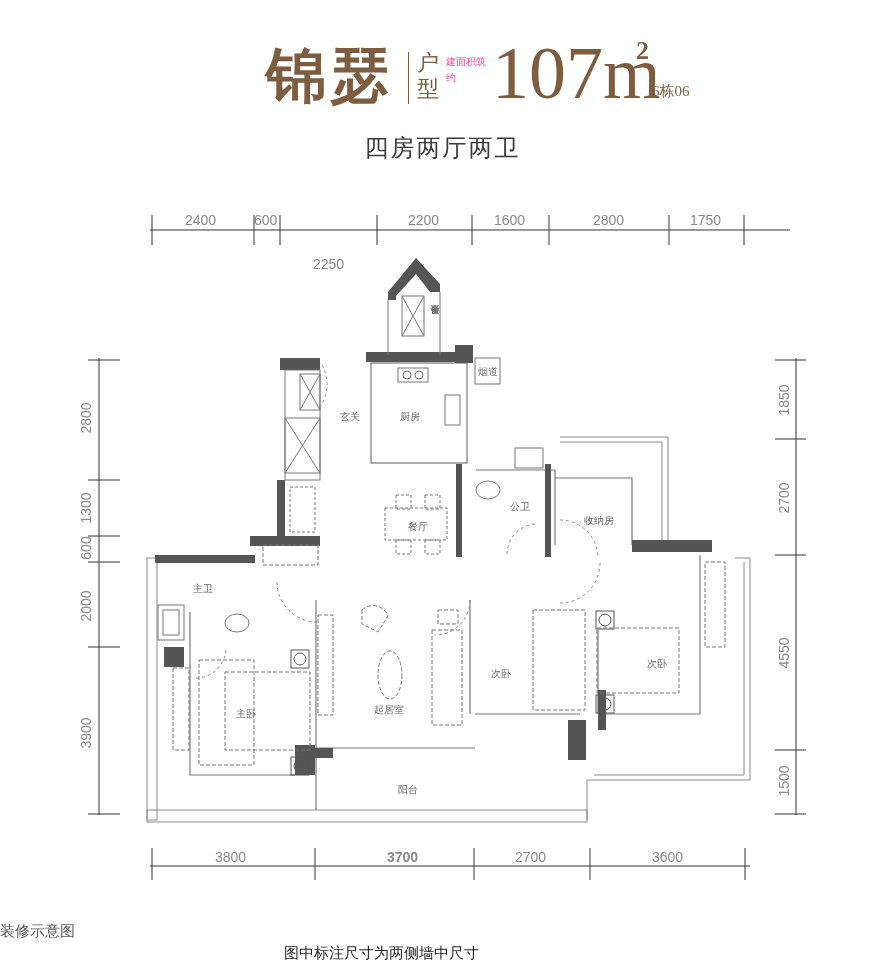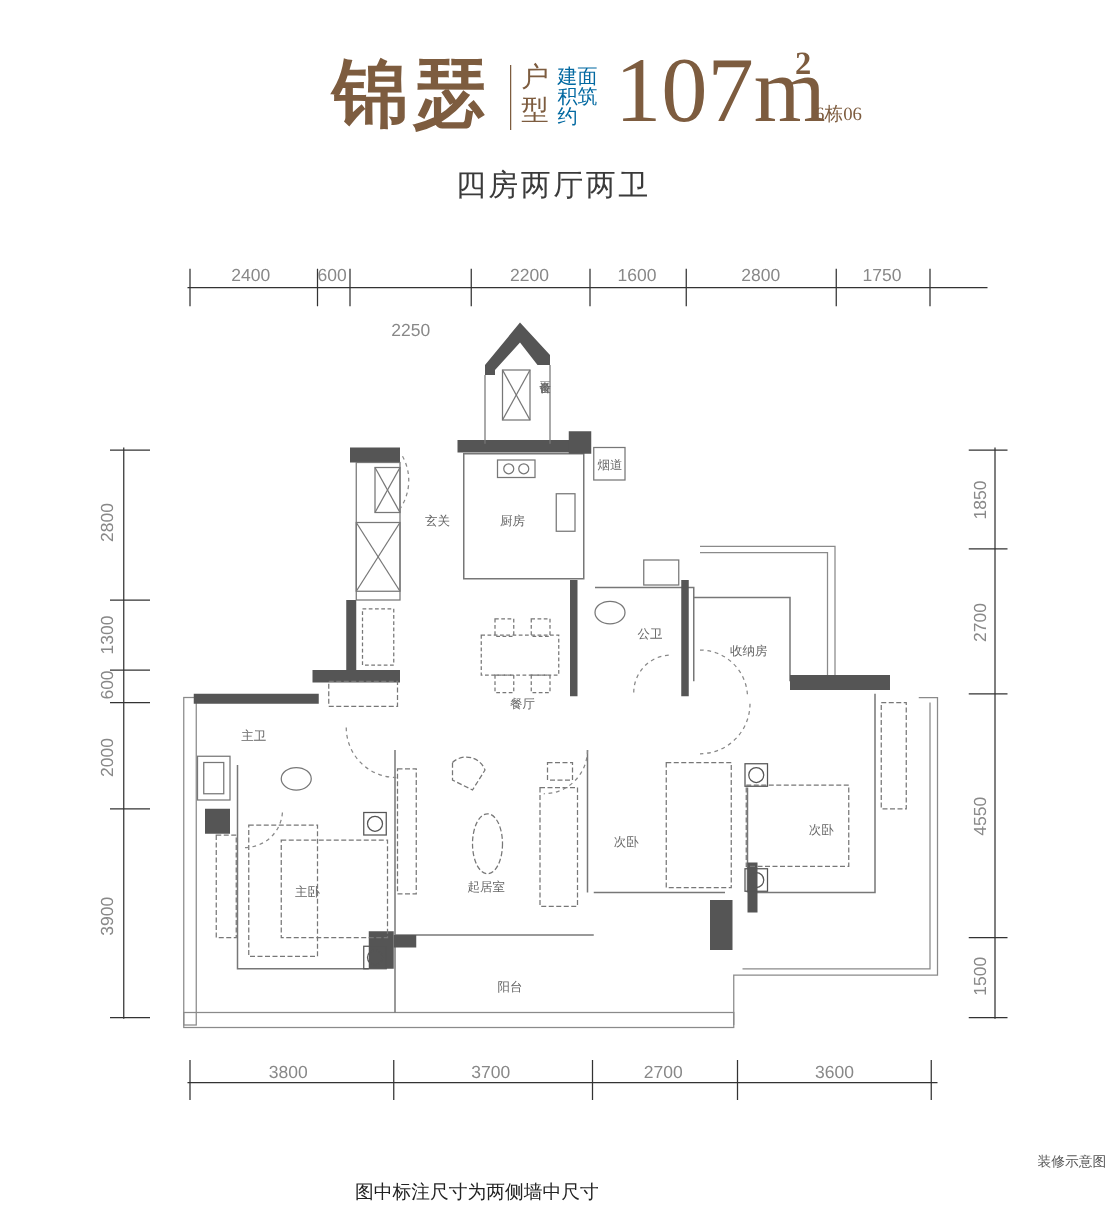"建面积筑约" .t-area-lbl { color: #0369a1 -> #ec4899; font-size: 16px -> 10px }
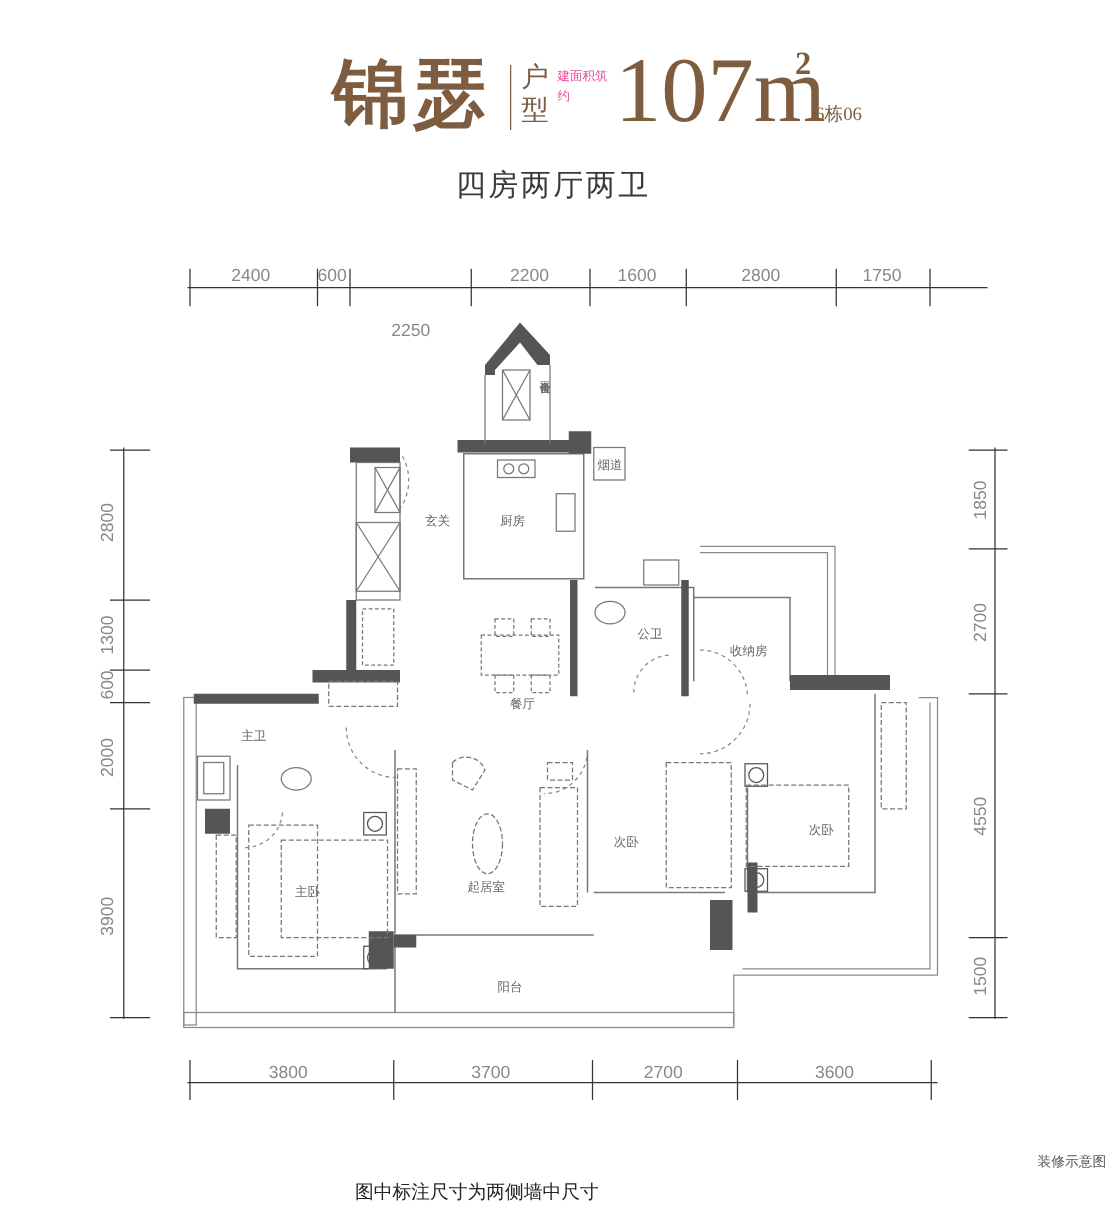"餐厅" div.room { margin-top: 36px -> none }
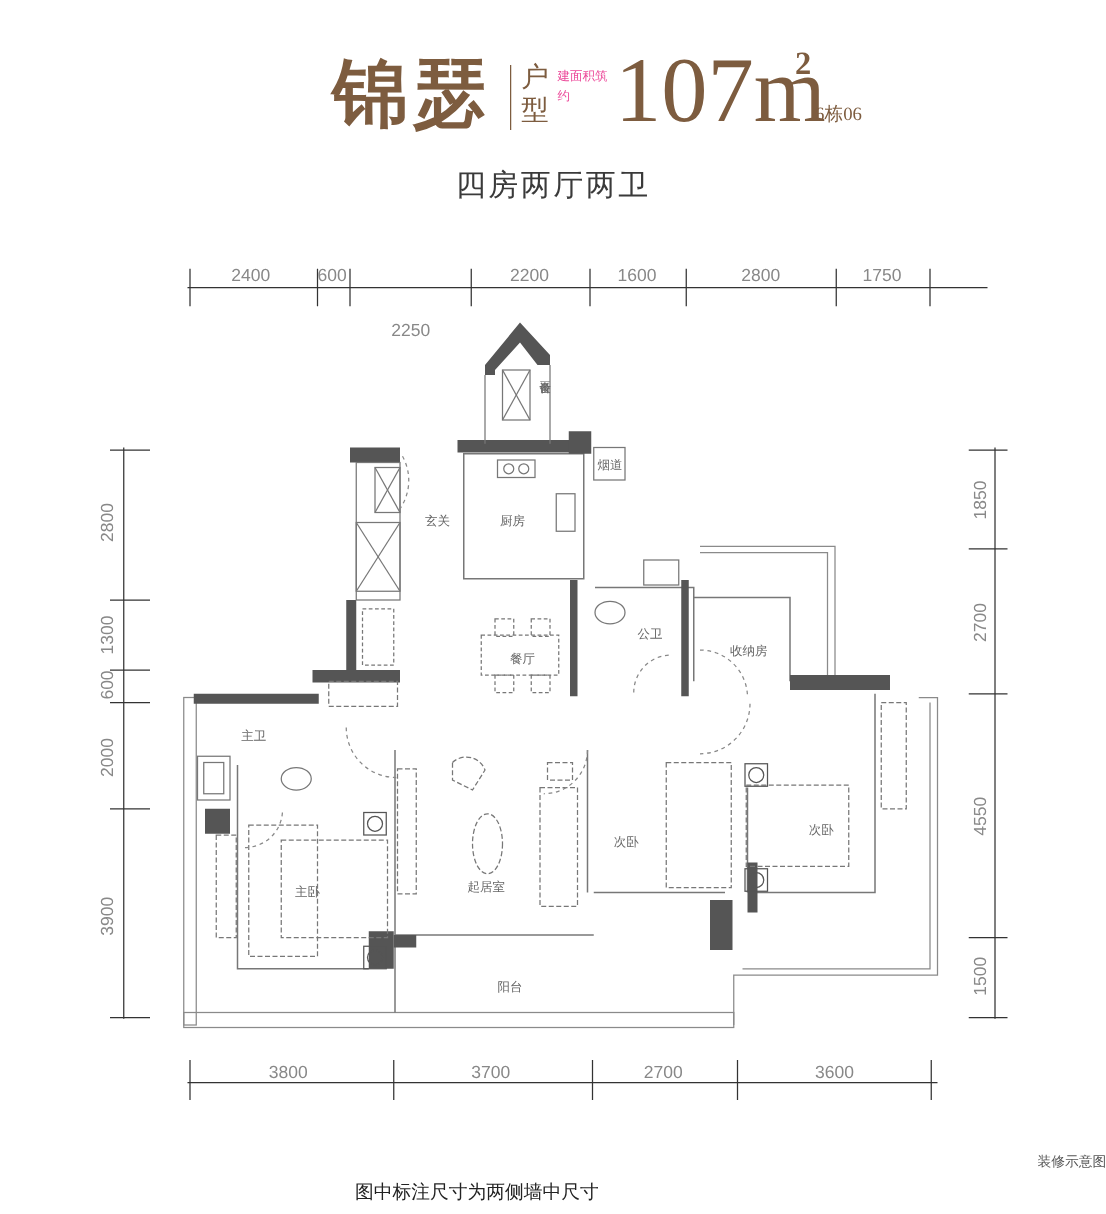"3700" div.dim { font-weight: none -> bold; left: 377px -> 387px }
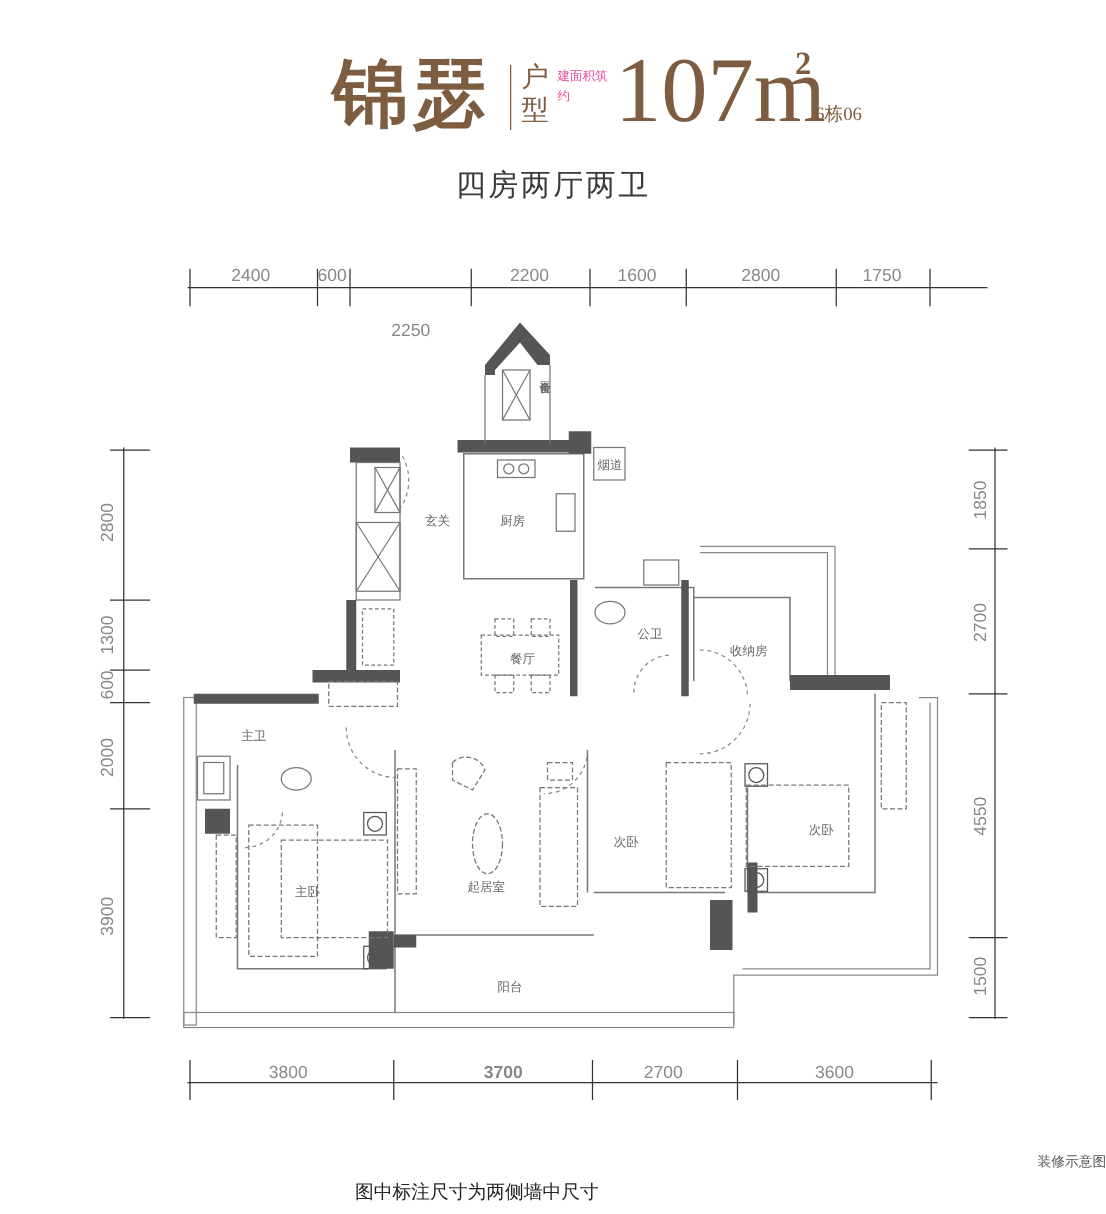"装修示意图" .foot1 { font-size: 11px -> 15px; text-align: right -> left }
